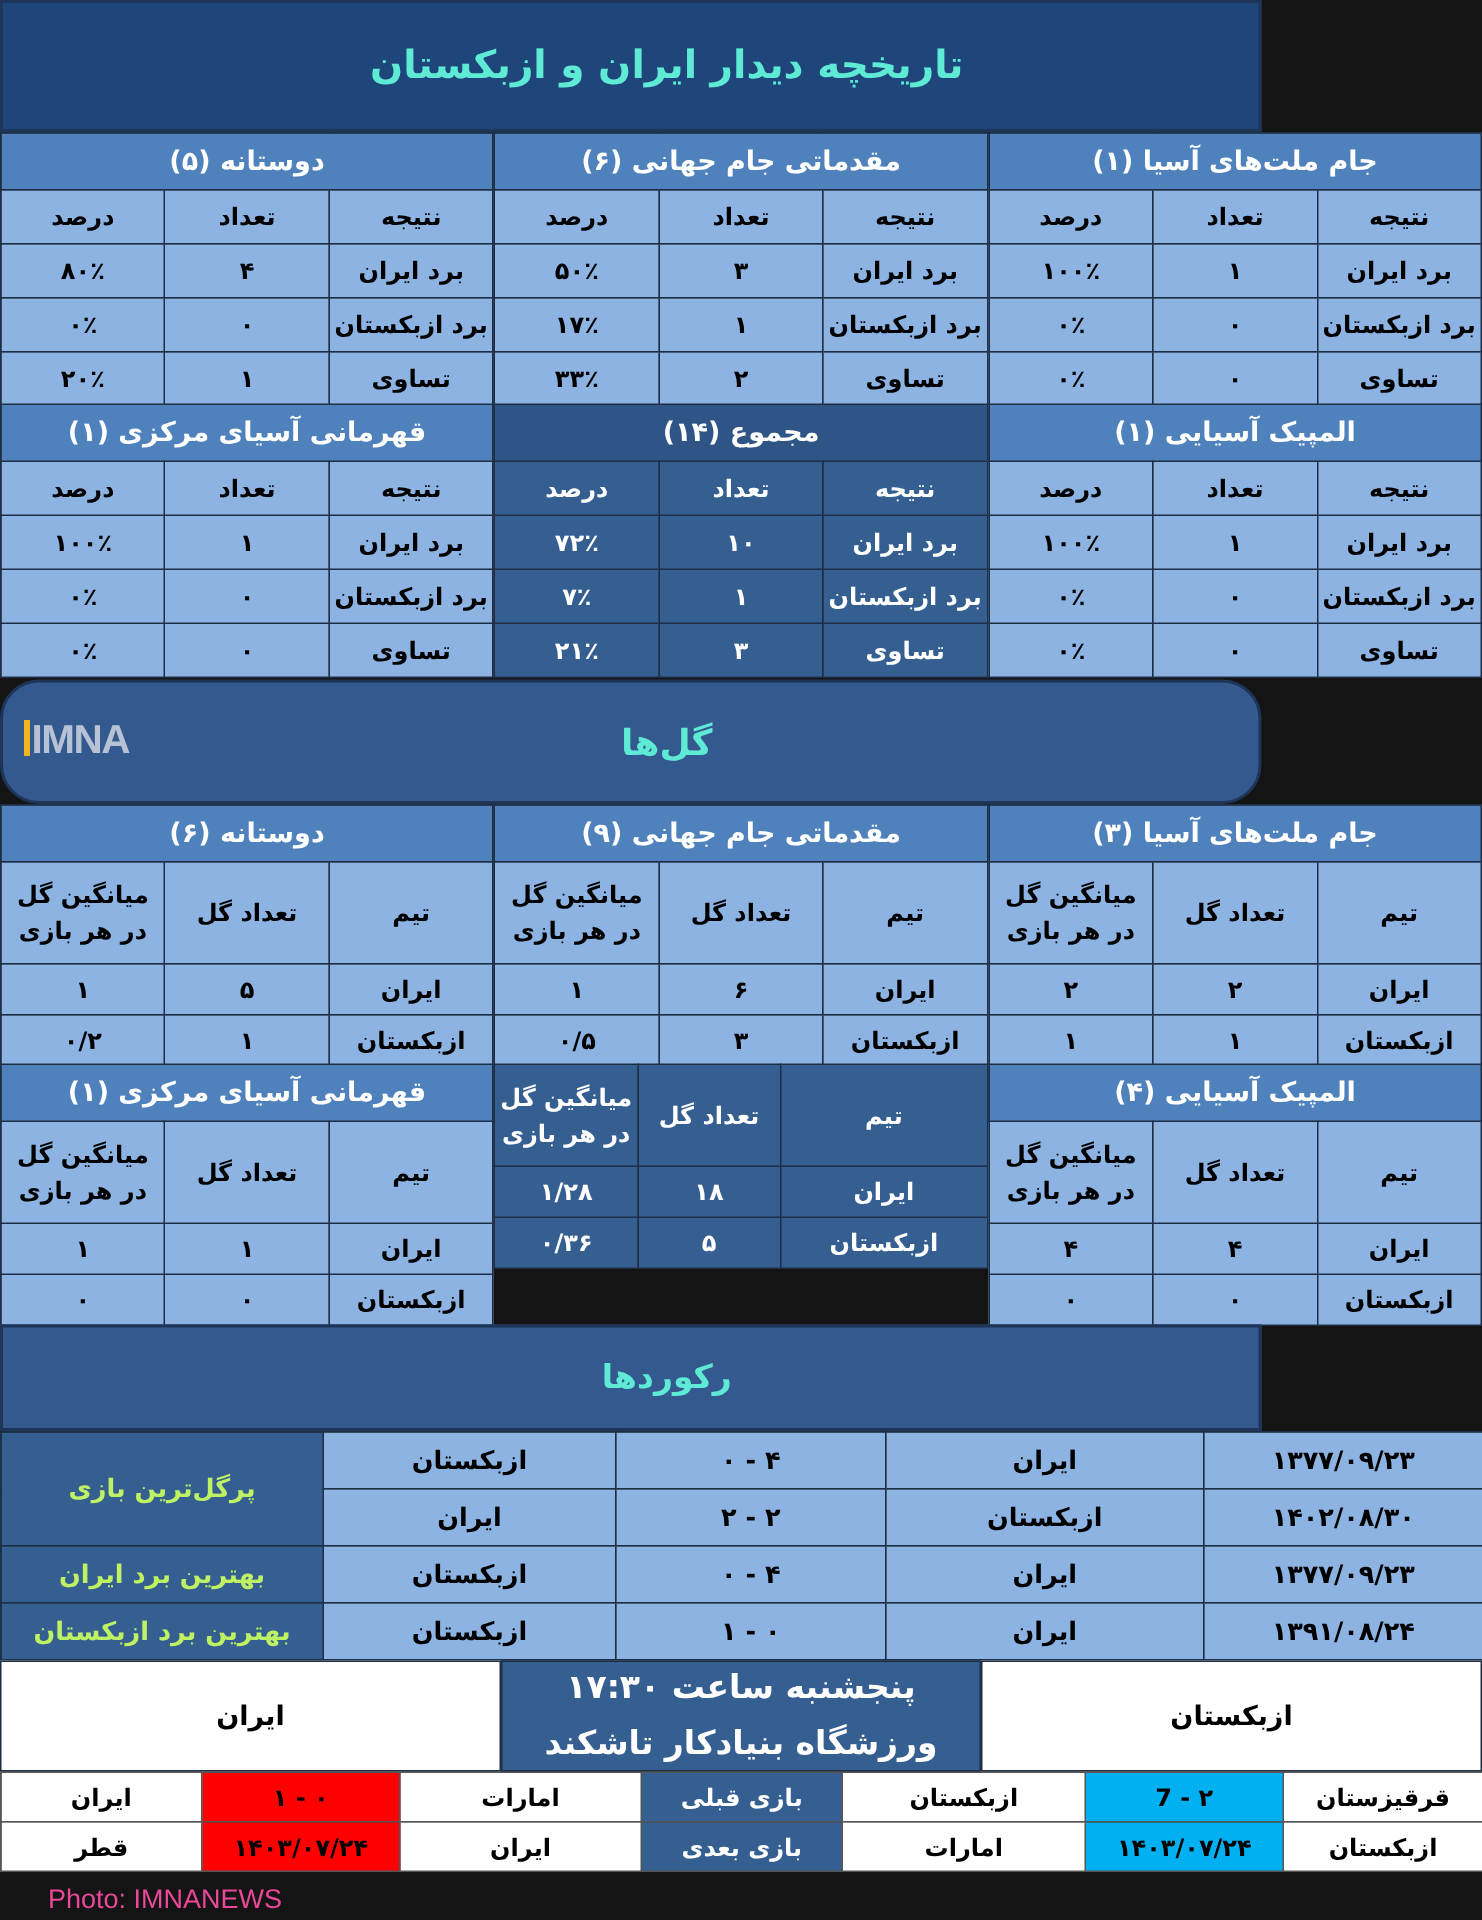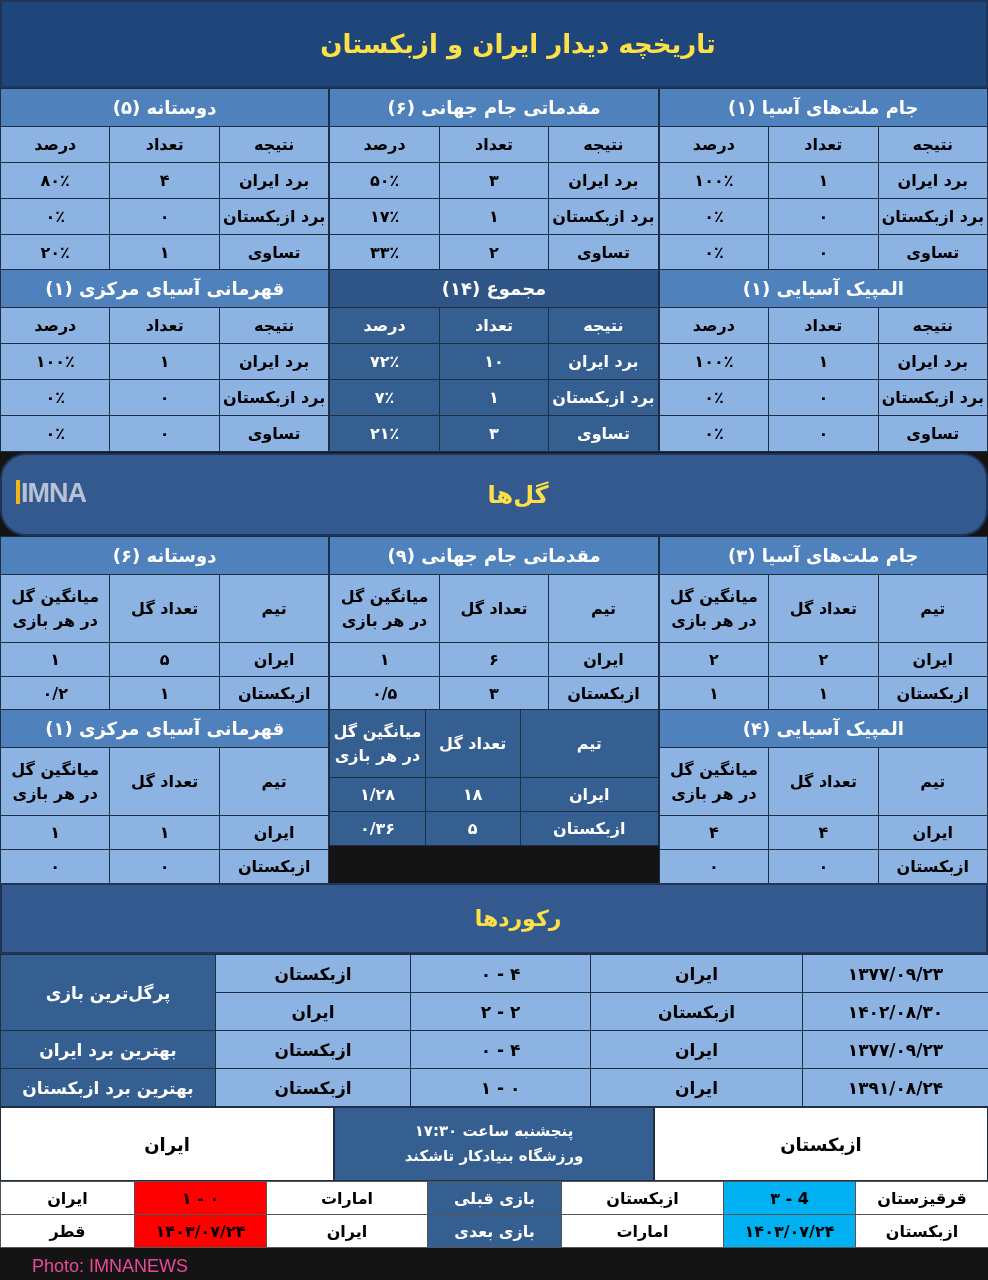"تاریخچه دیدار ایران و ازبکستان" .banner { color: #fde047 -> #5eead4; width: 988px -> 841px }
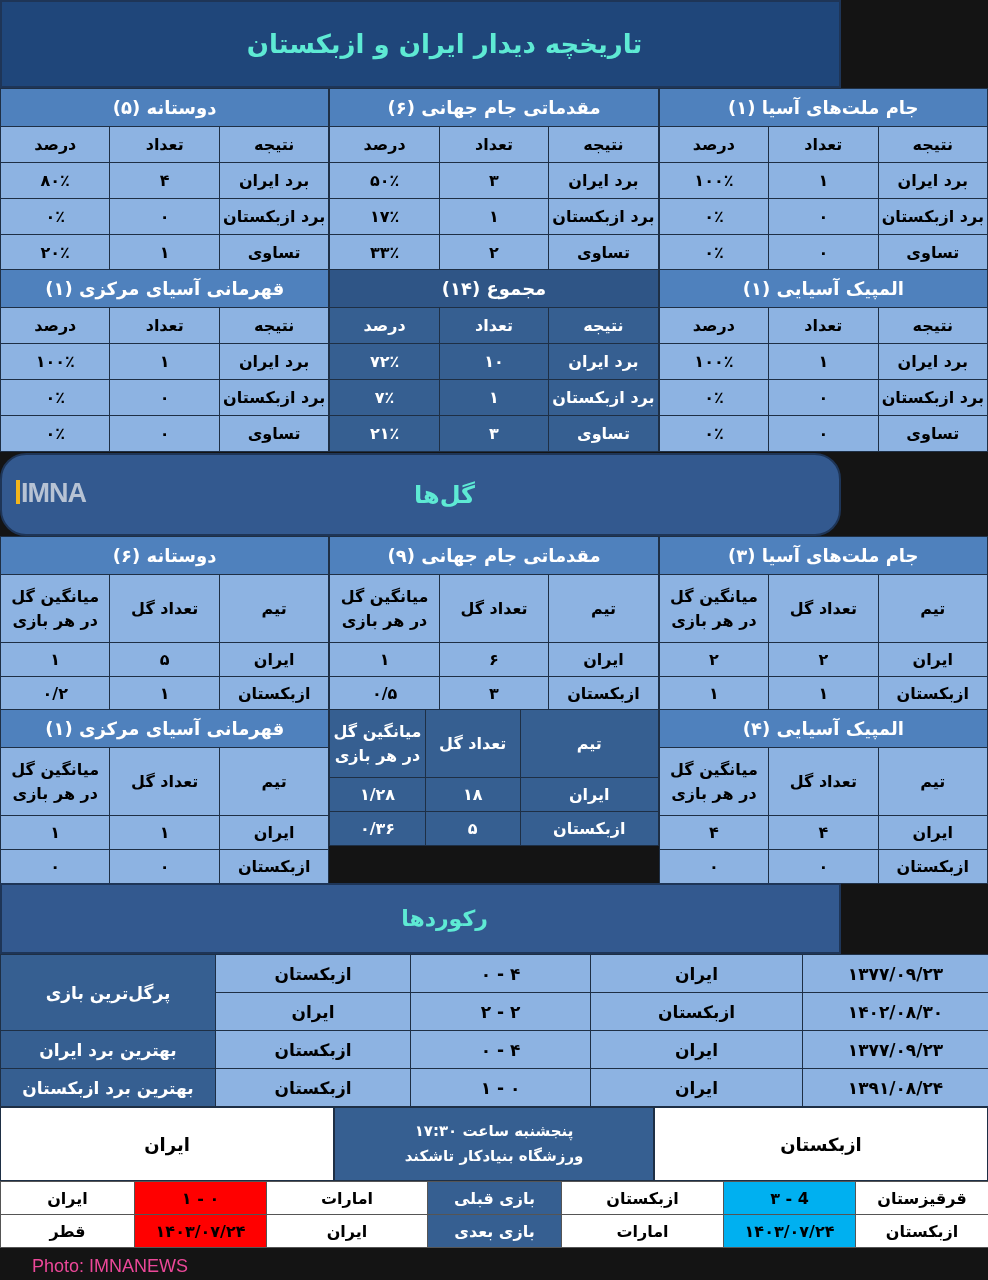"پرگل‌ترین بازی" .records td.label { color: #ffffff -> #bef264 }
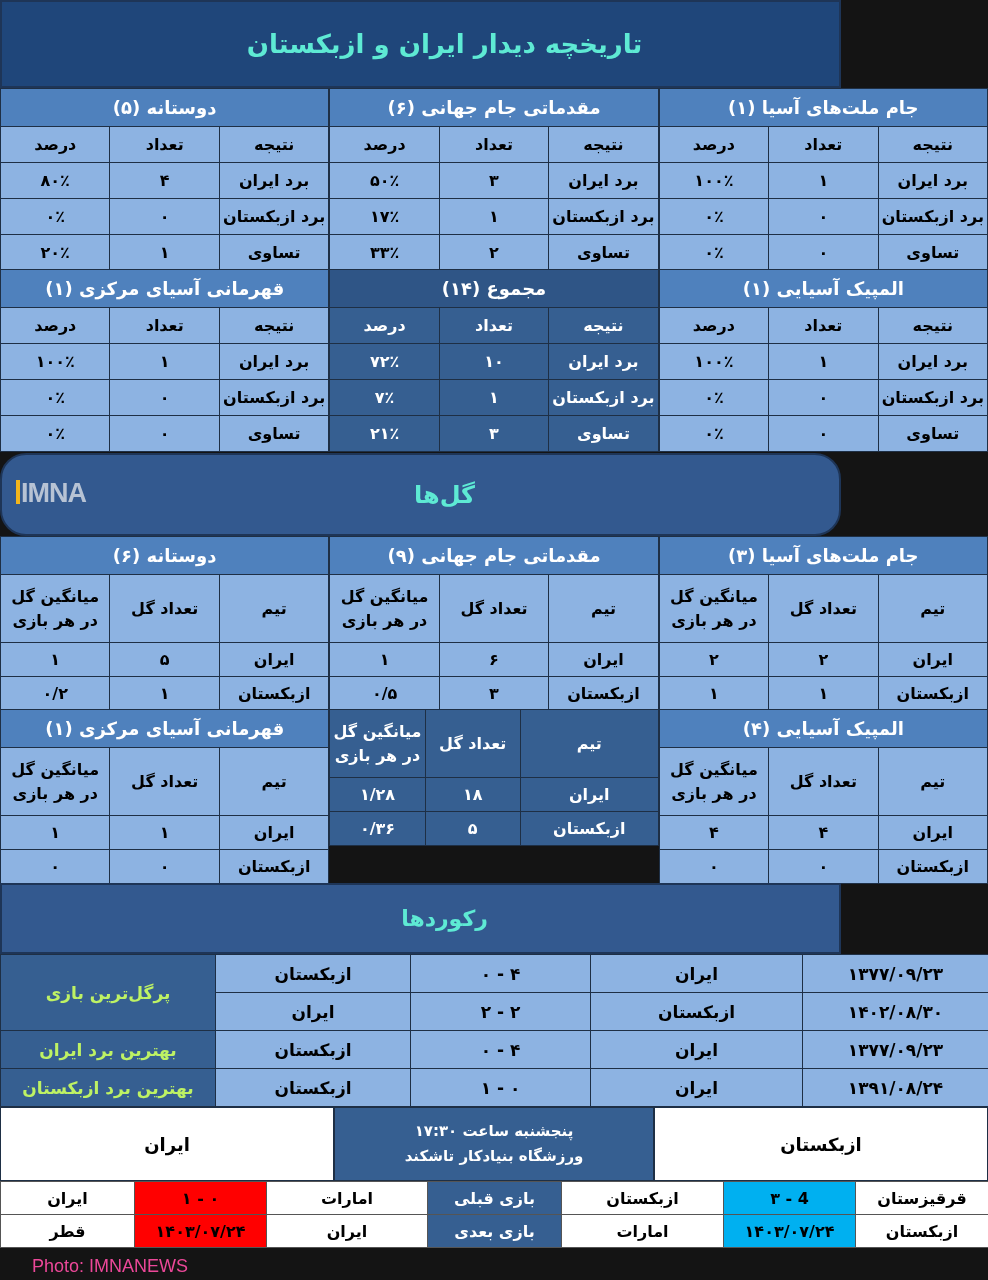"پنجشنبه ساعت ۱۷:۳۰" .match .mid { font-size: 15px -> 22px }
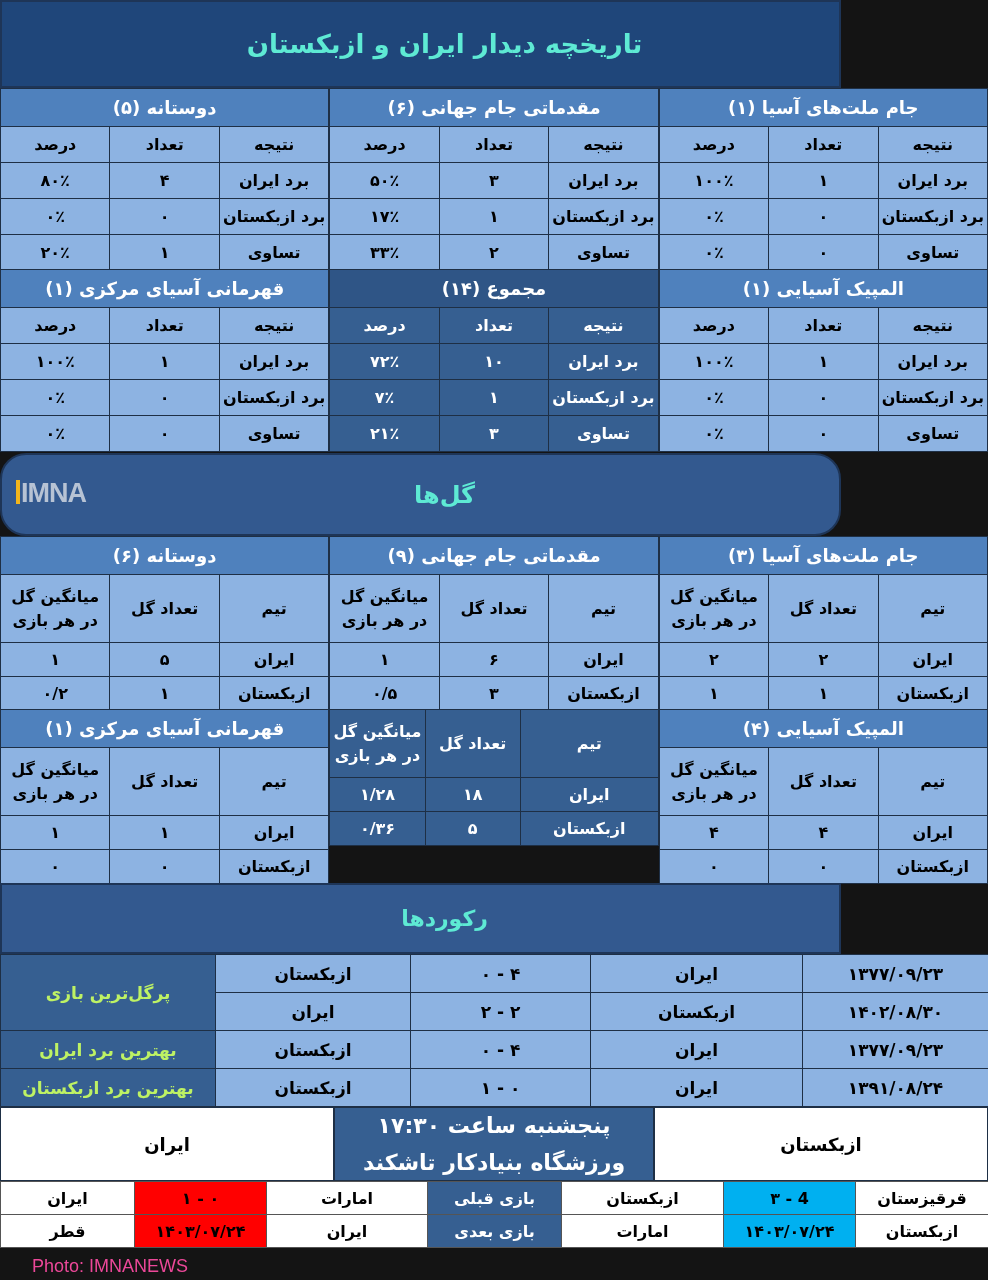"4 - ۳" td.cyan { text: 4 - ۳ -> ۲ - 7 }
